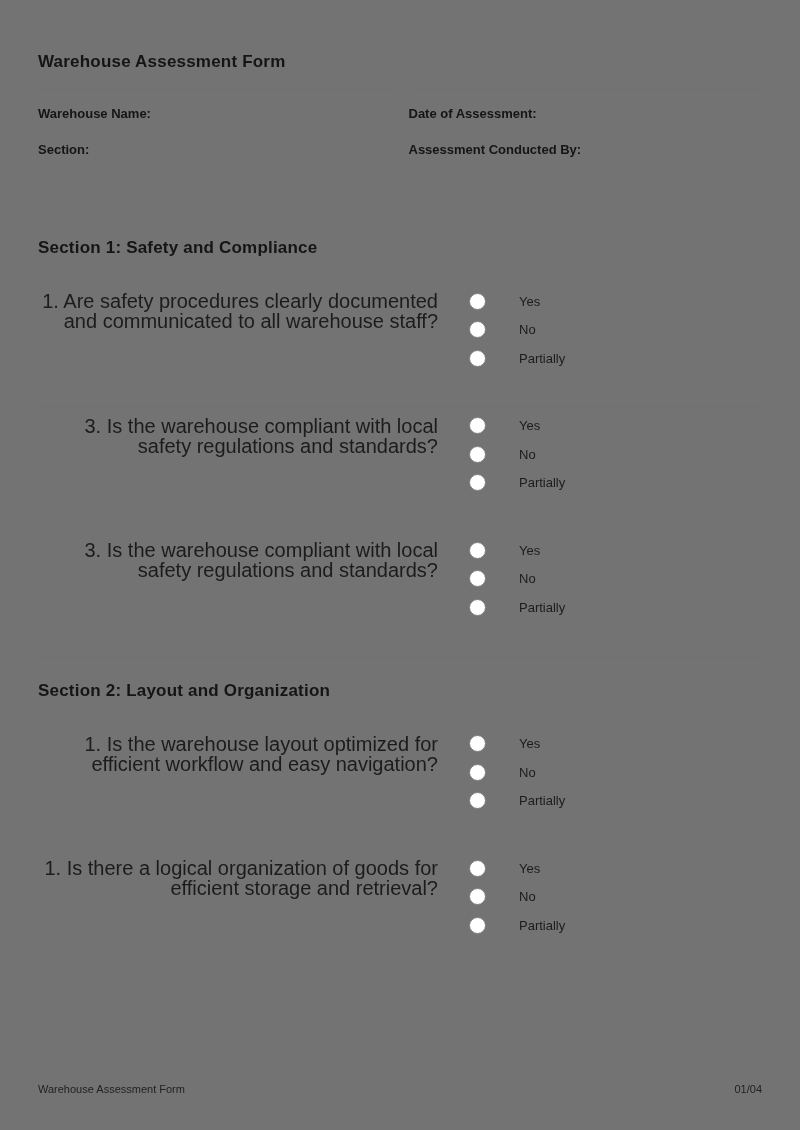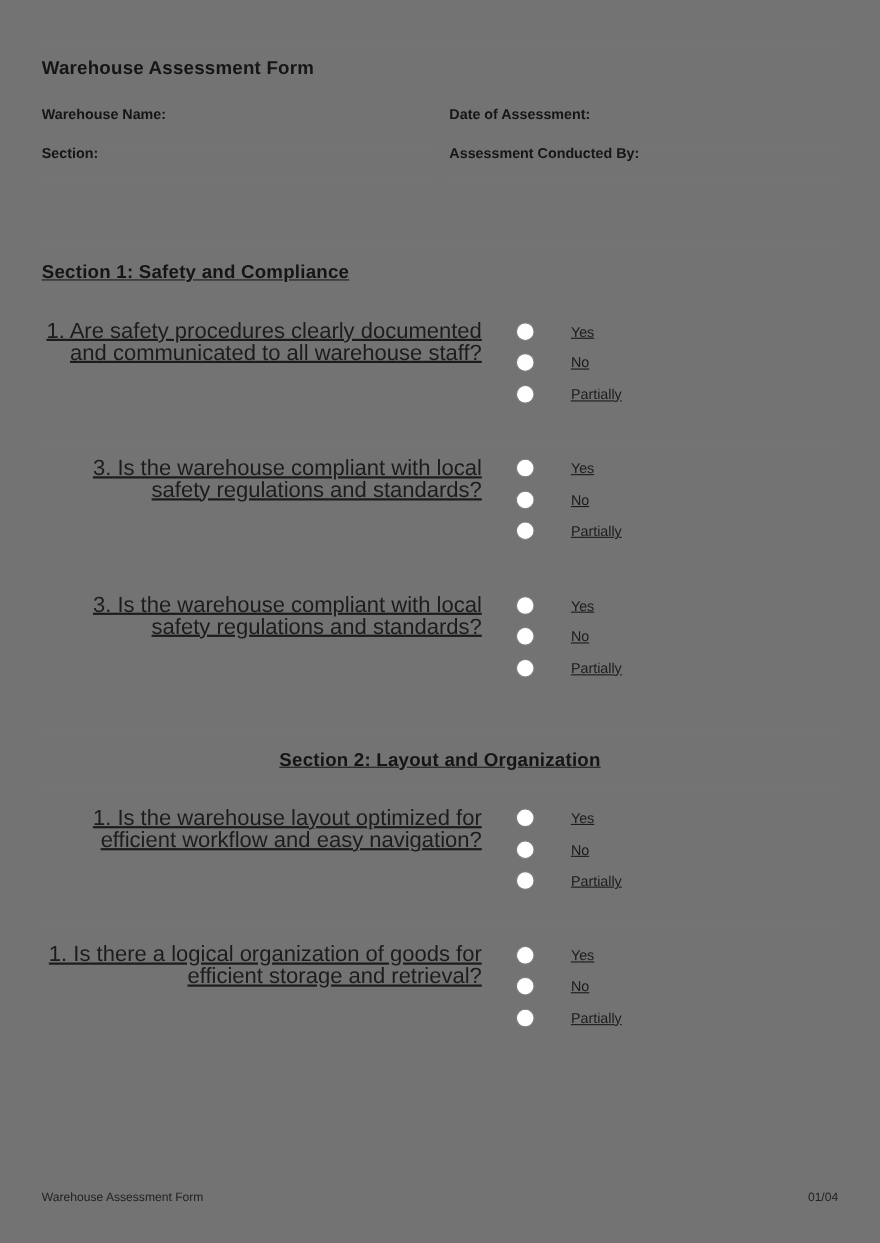"Warehouse Name:" .field { align-items: none -> center }
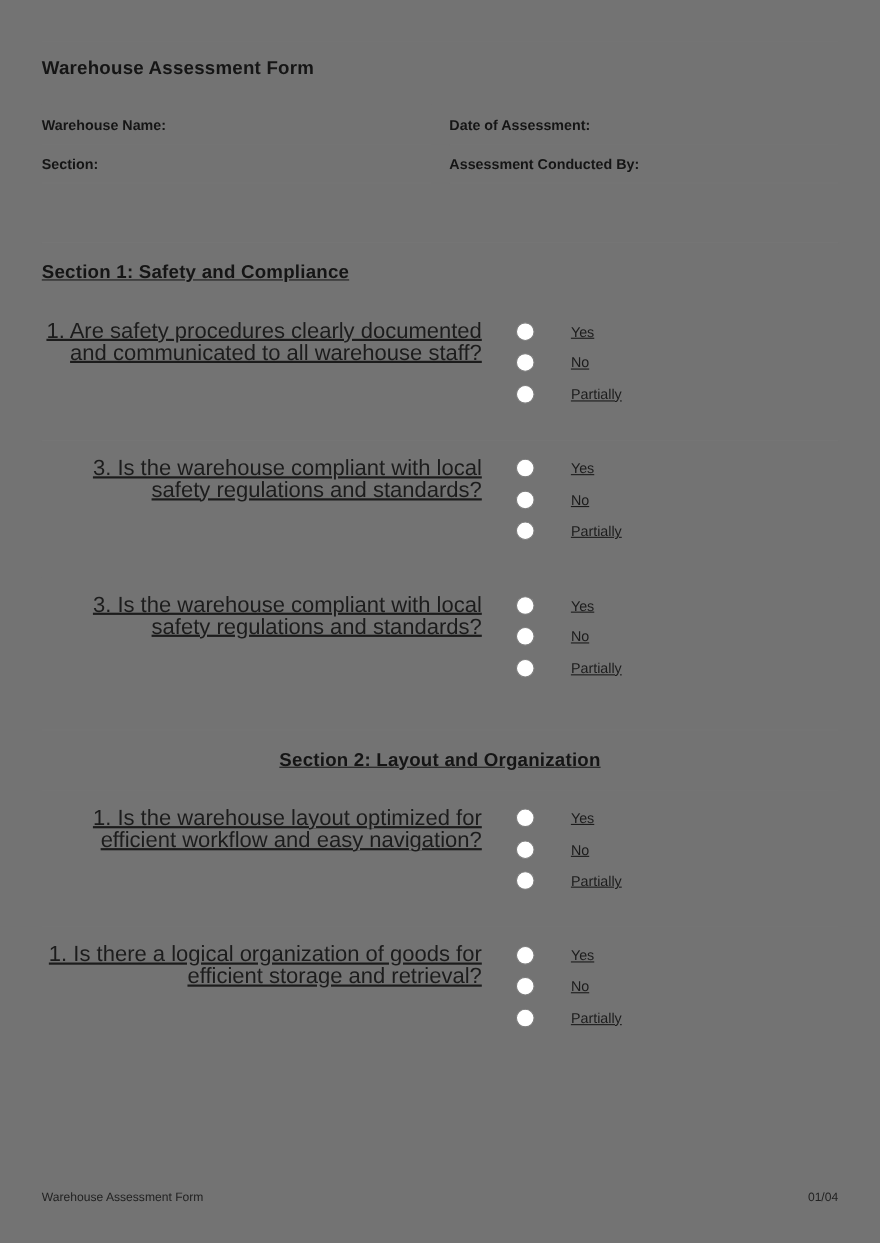"Section 1: Safety and Compliance" .section { text-decoration: underline -> none }
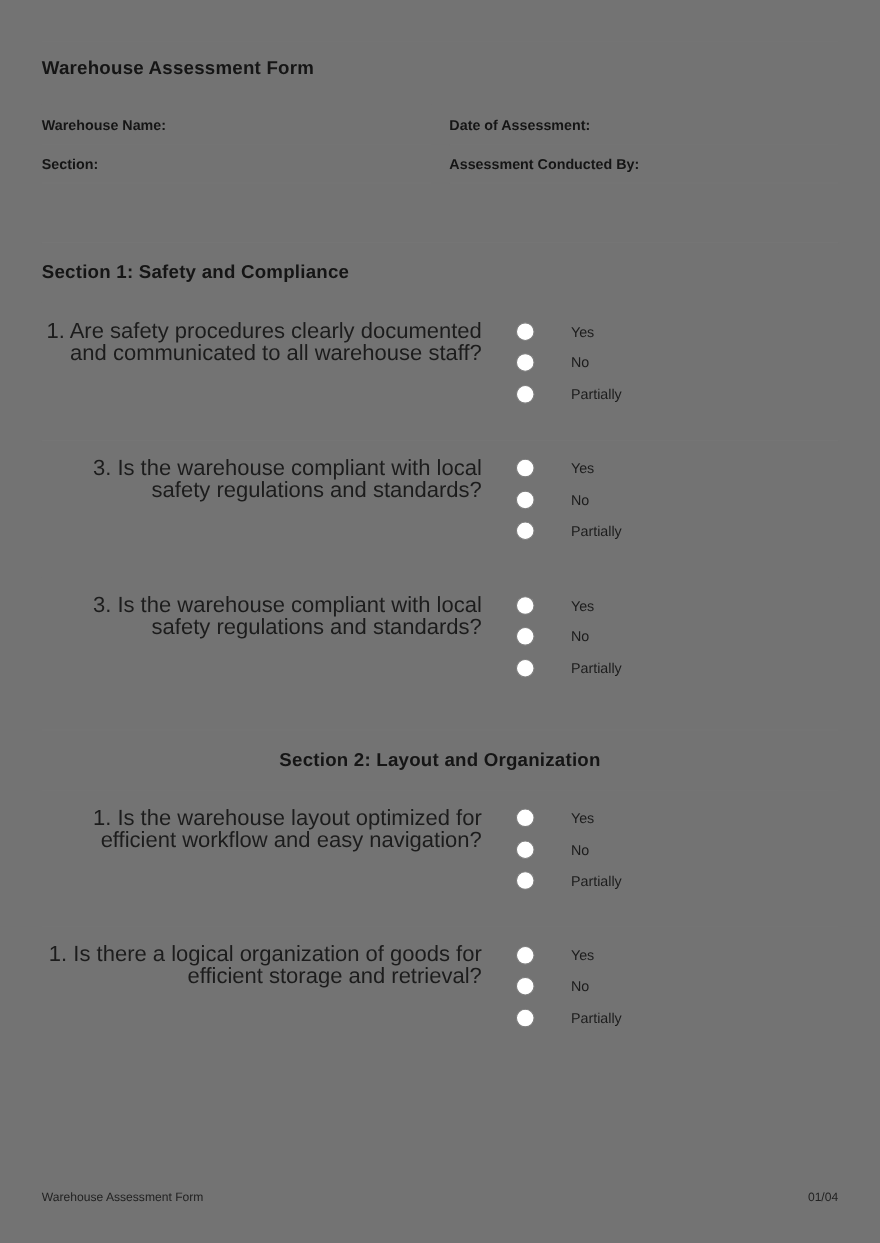"Section 2: Layout and Organization" .section-2 .section-header { text-align: center -> none }
